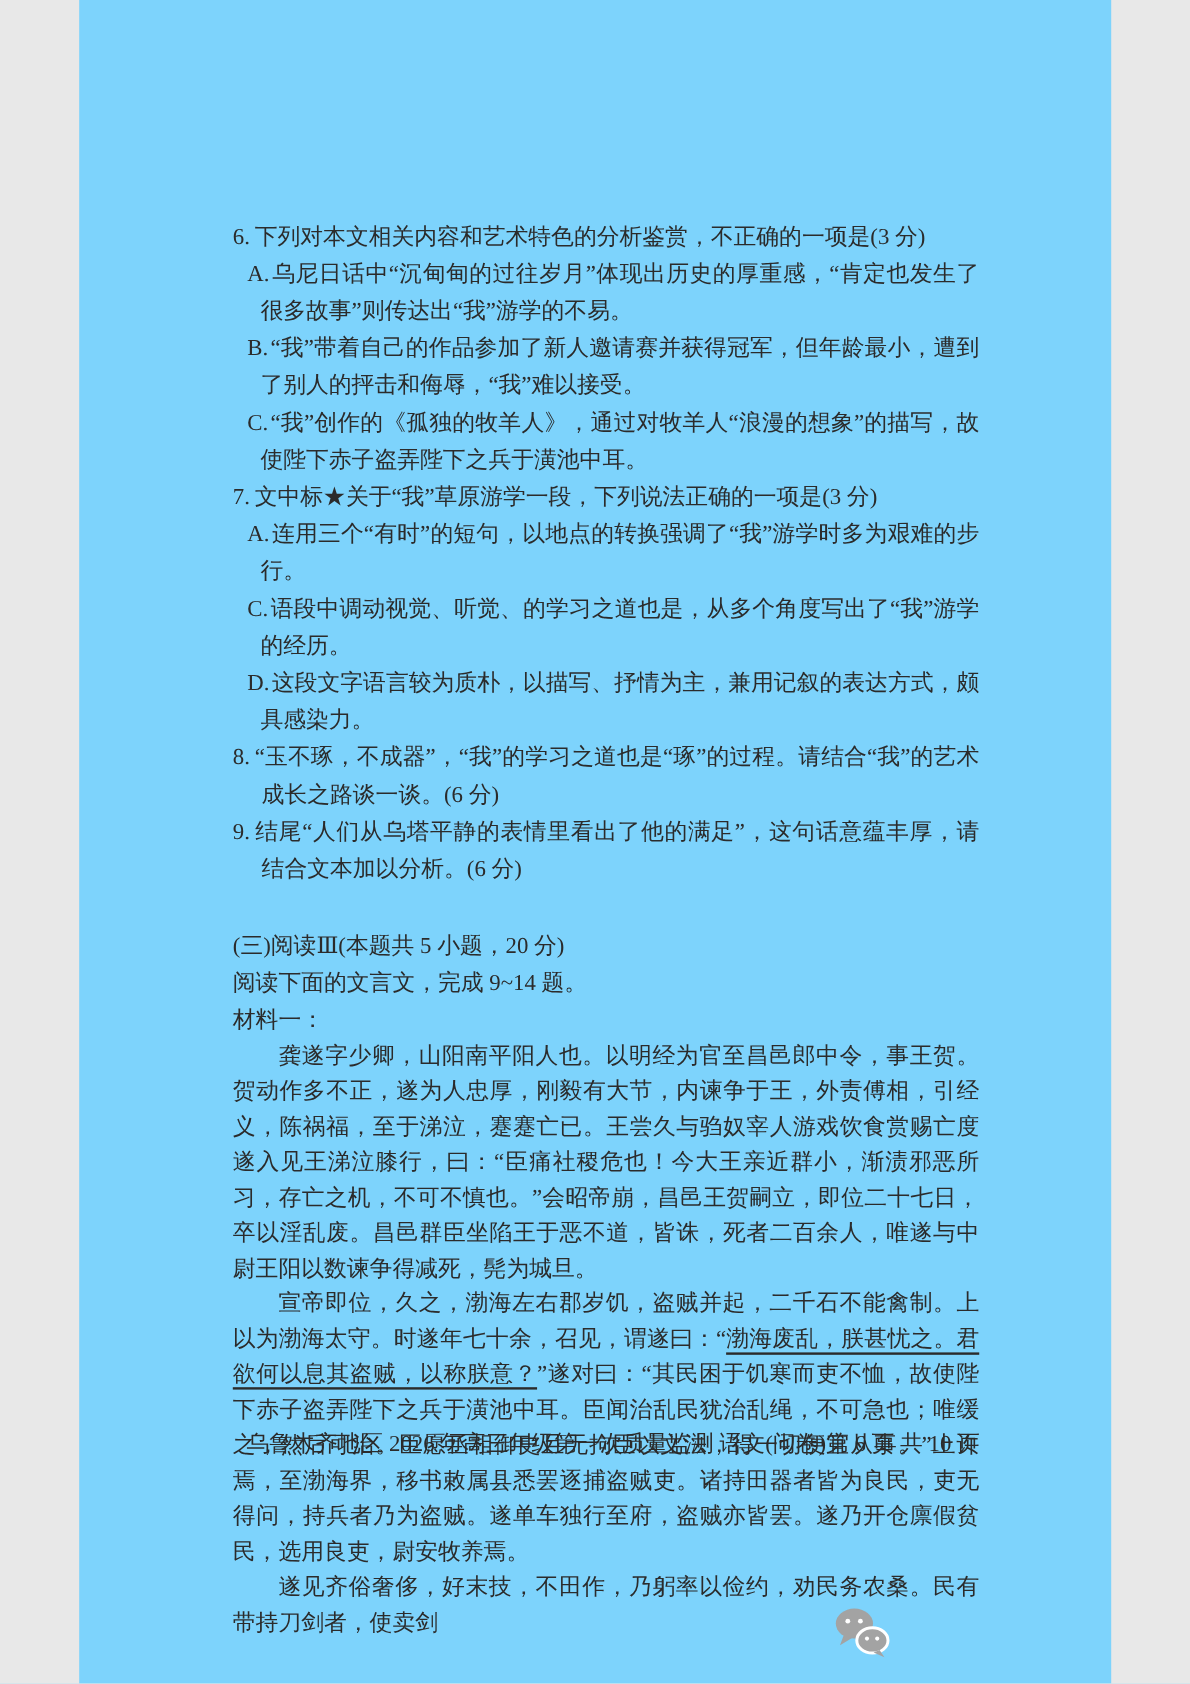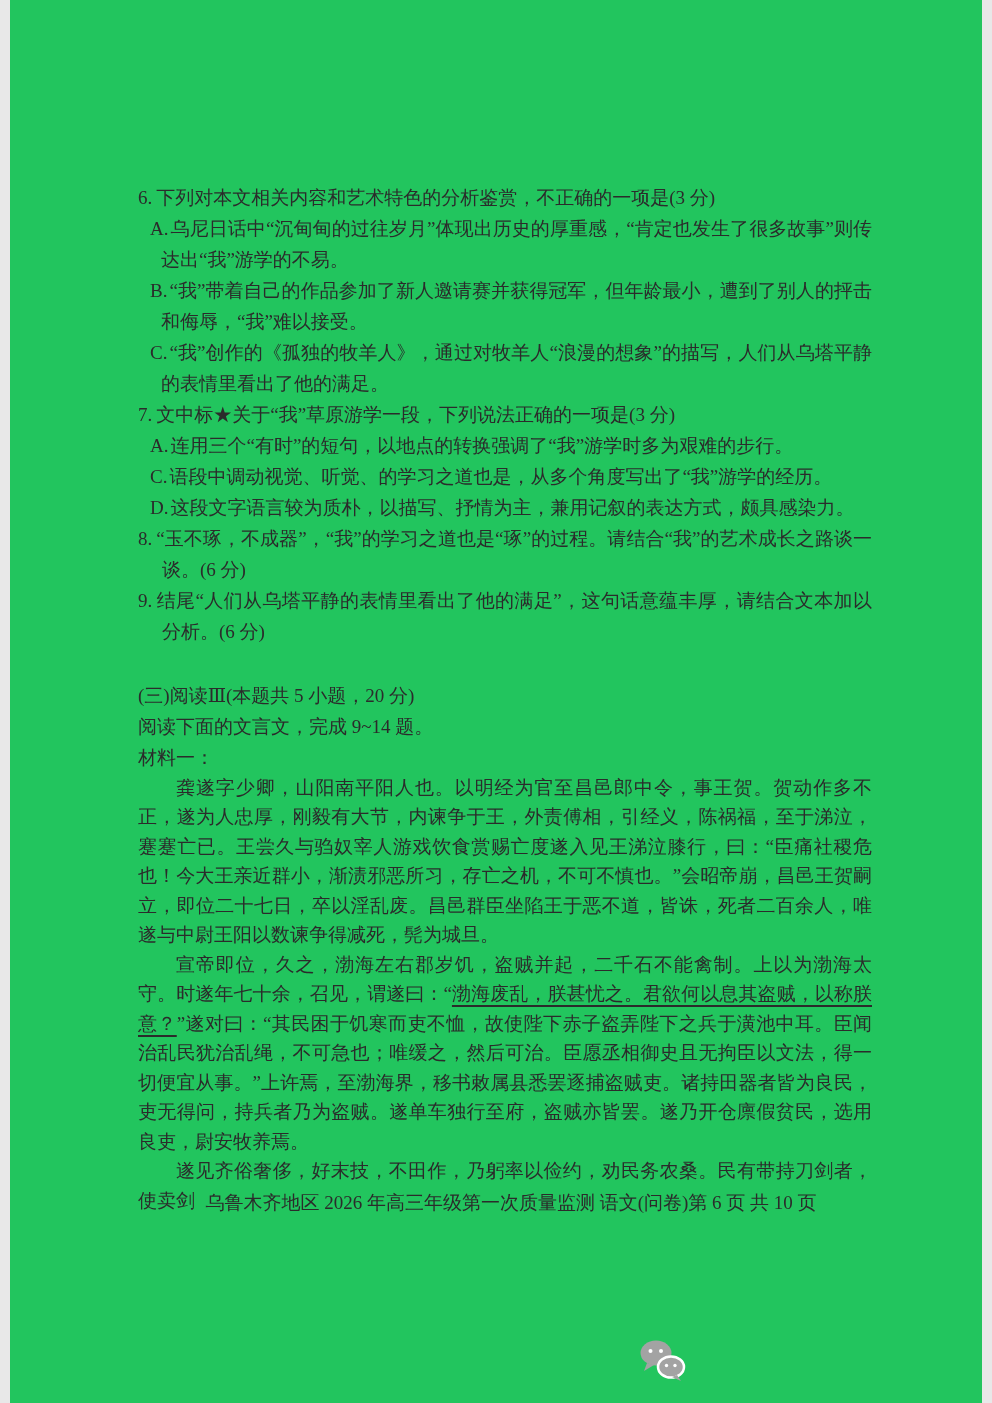"6. 下列对本文相关内容和艺术特色的分析鉴赏，不正确的一项是(3 分)" .page { background: #22c55e -> #7dd3fc; width: 972px -> 860px }
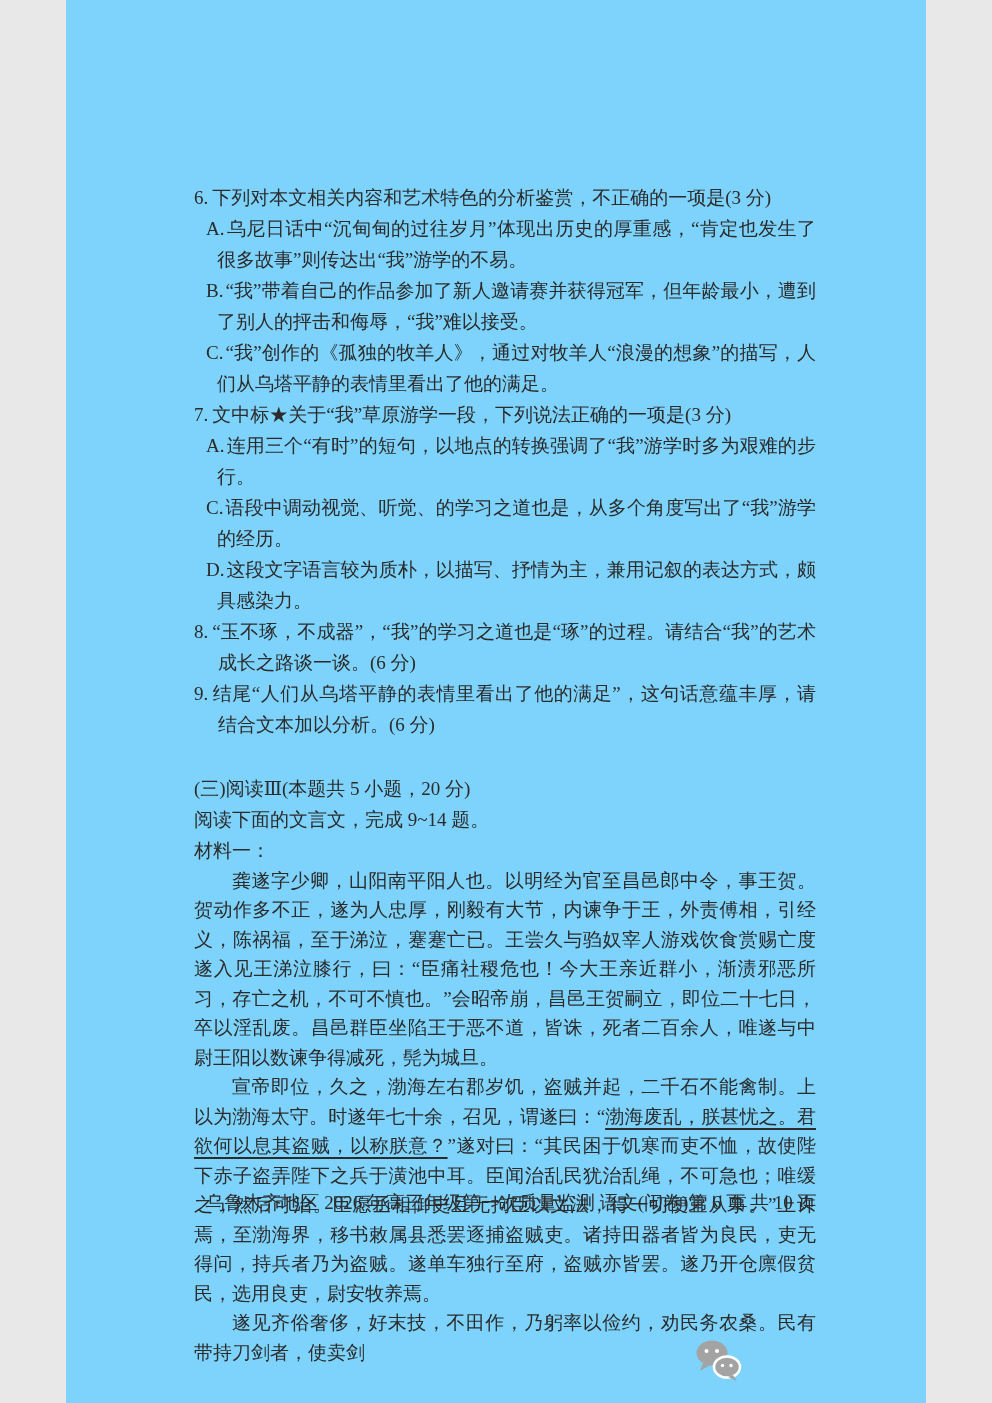"“我”创作的《孤独的牧羊人》，通过对牧羊人“浪漫的想象”的描写，人们从乌塔平静的" span { text: 人们从乌塔平静的表情里看出了他的满足 -> 故使陛下赤子盗弄陛下之兵于潢池中耳 }
